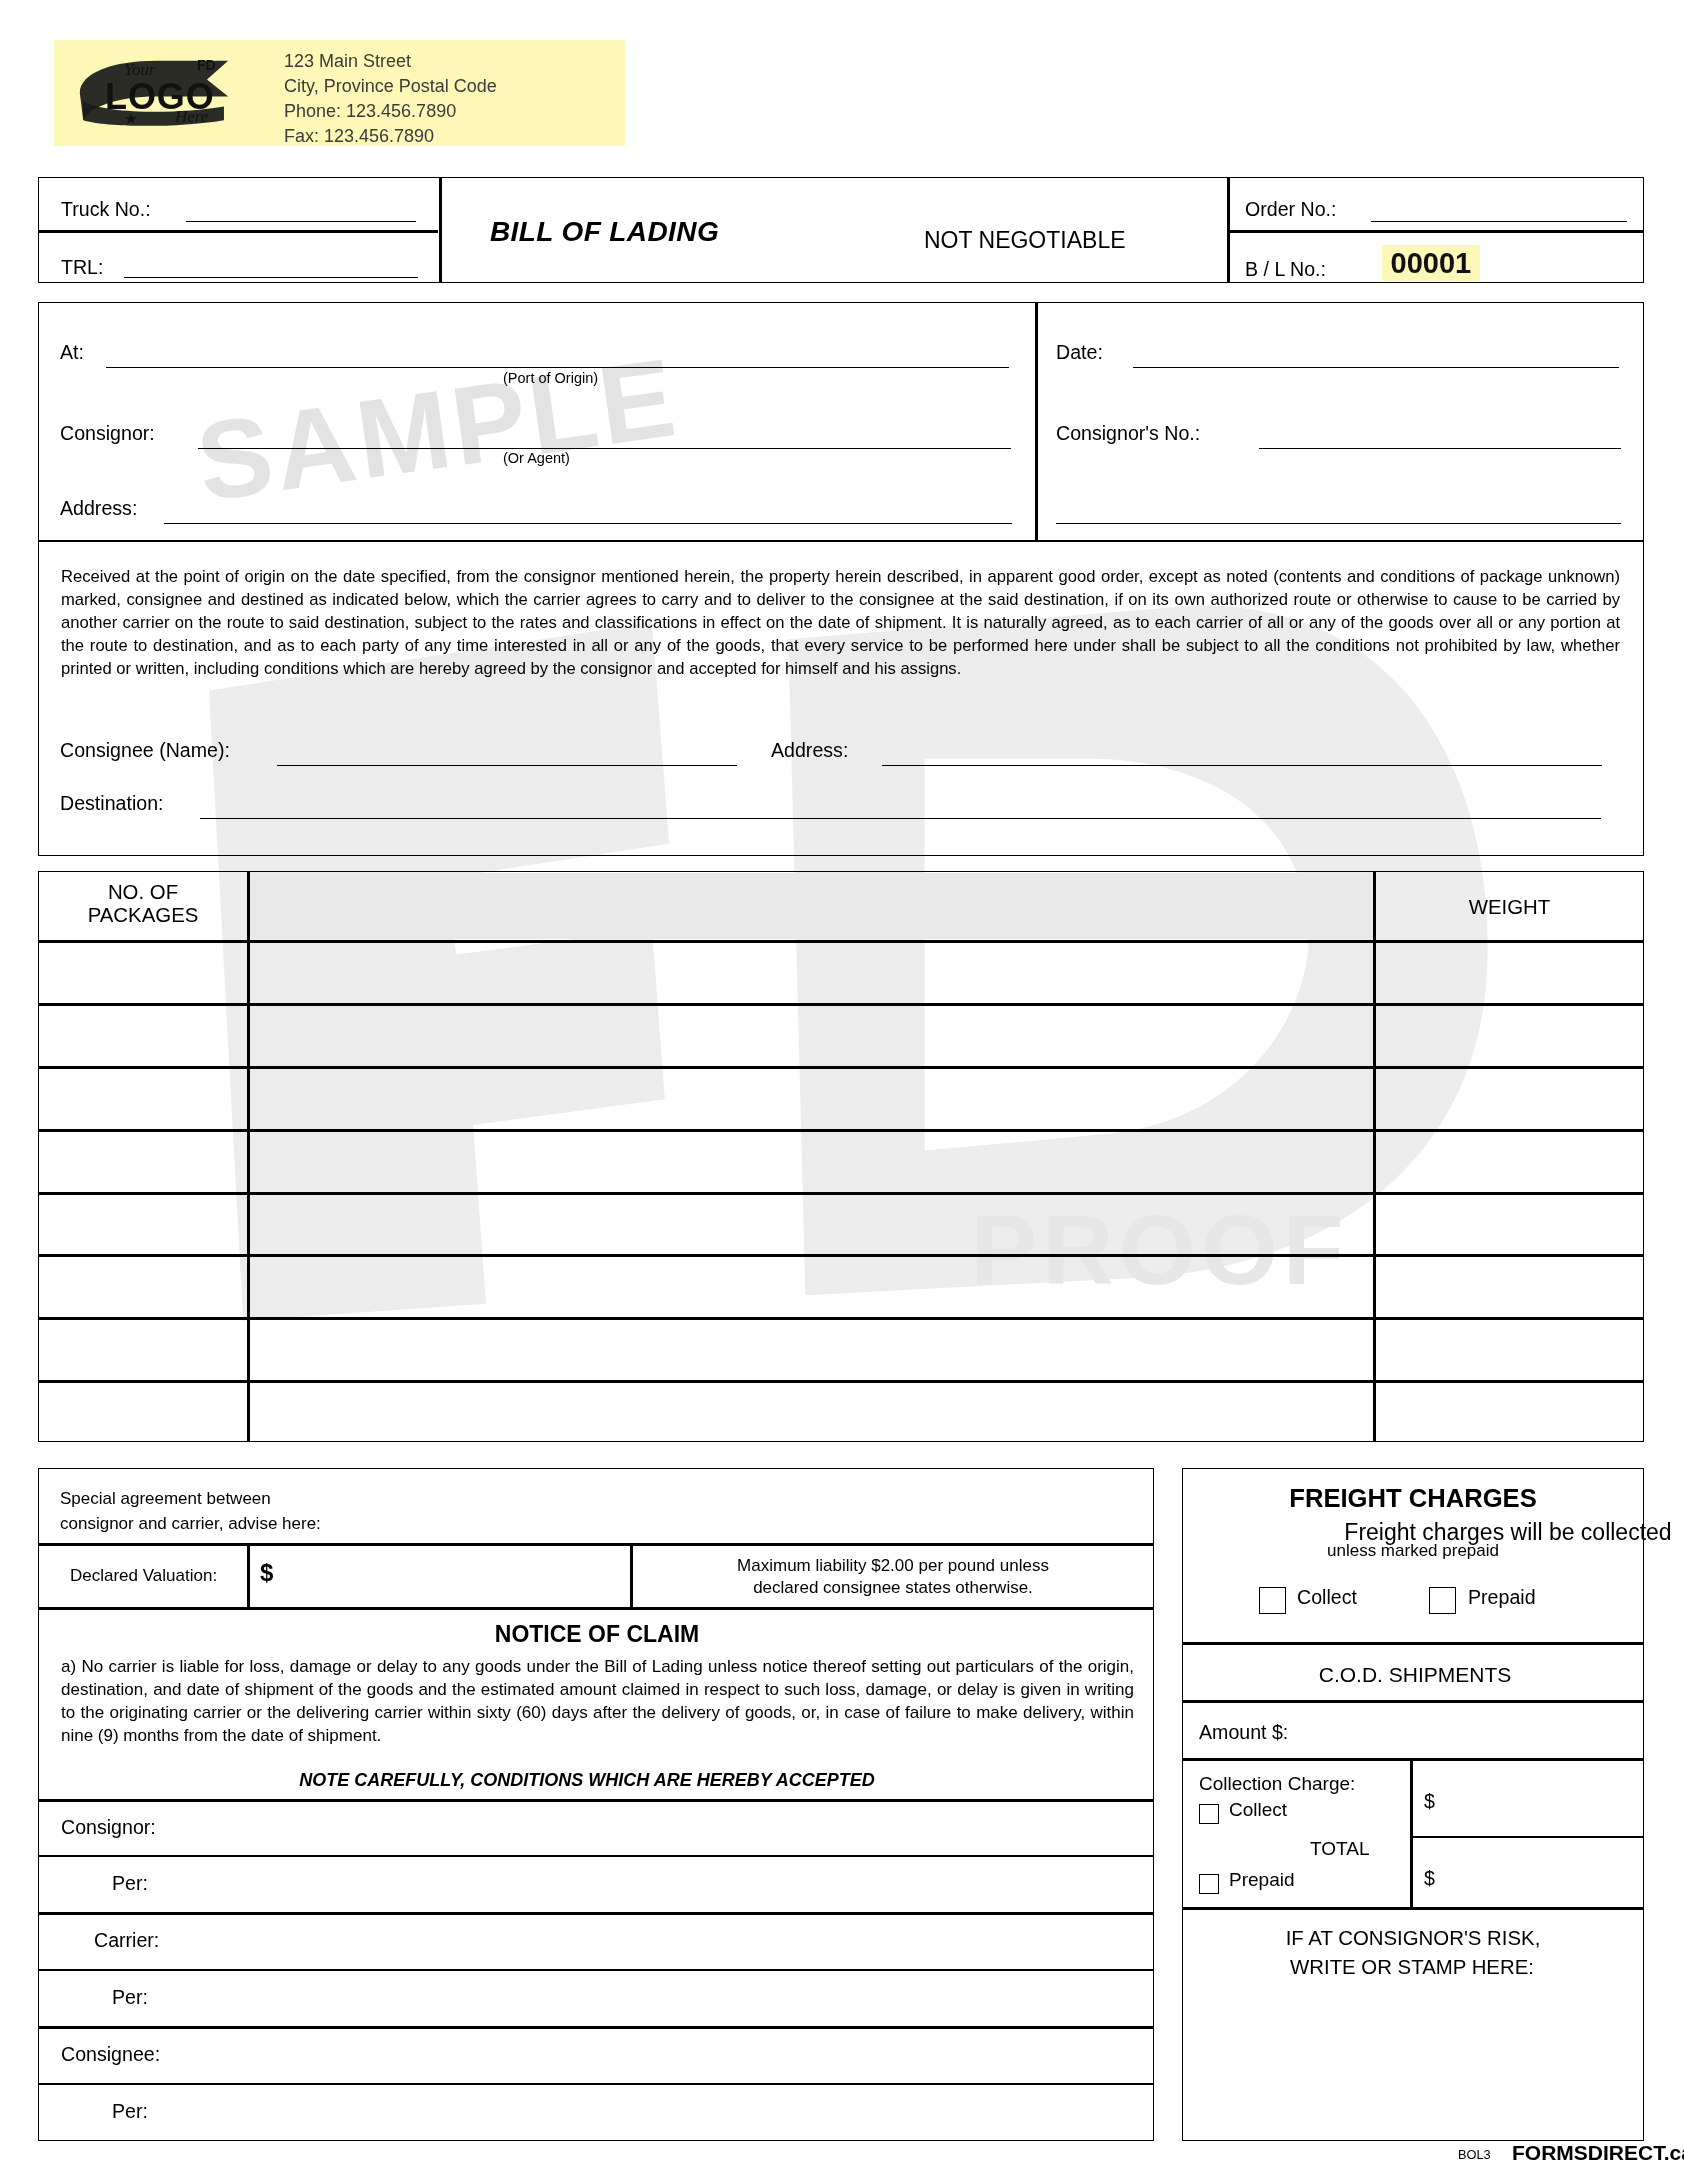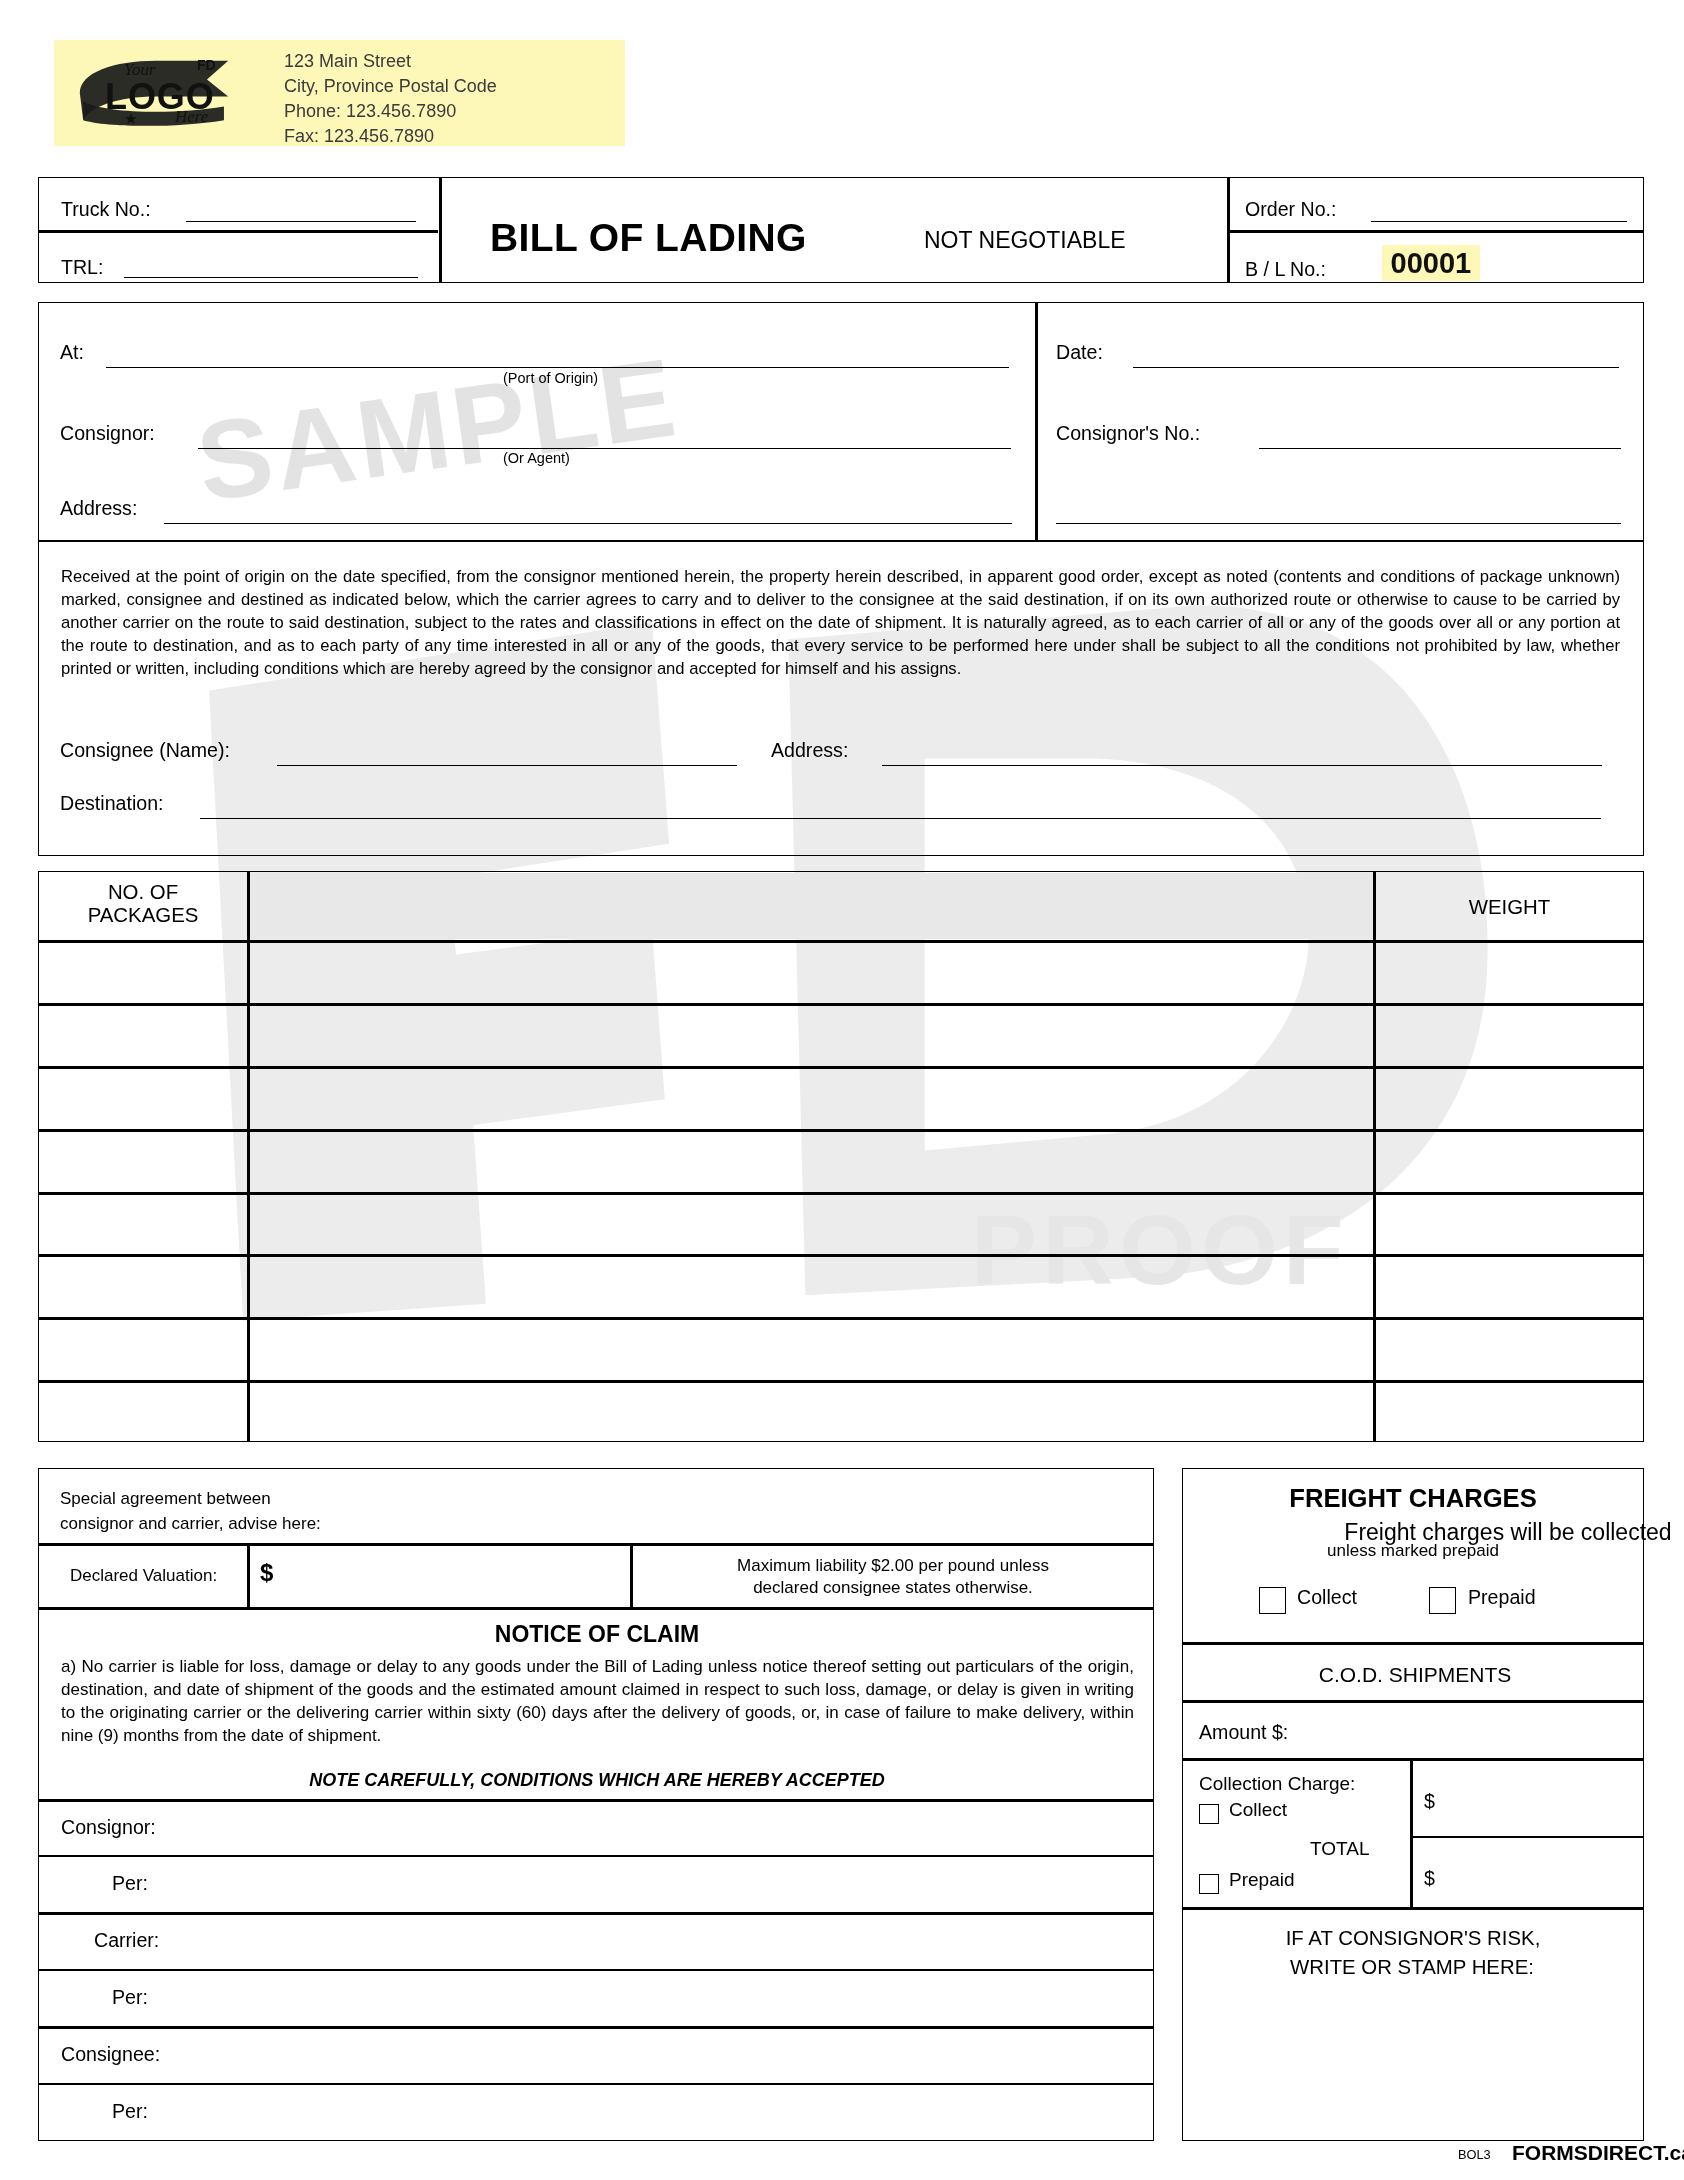"BILL OF LADING" .title-main { font-size: 39px -> 28px; font-style: none -> italic }
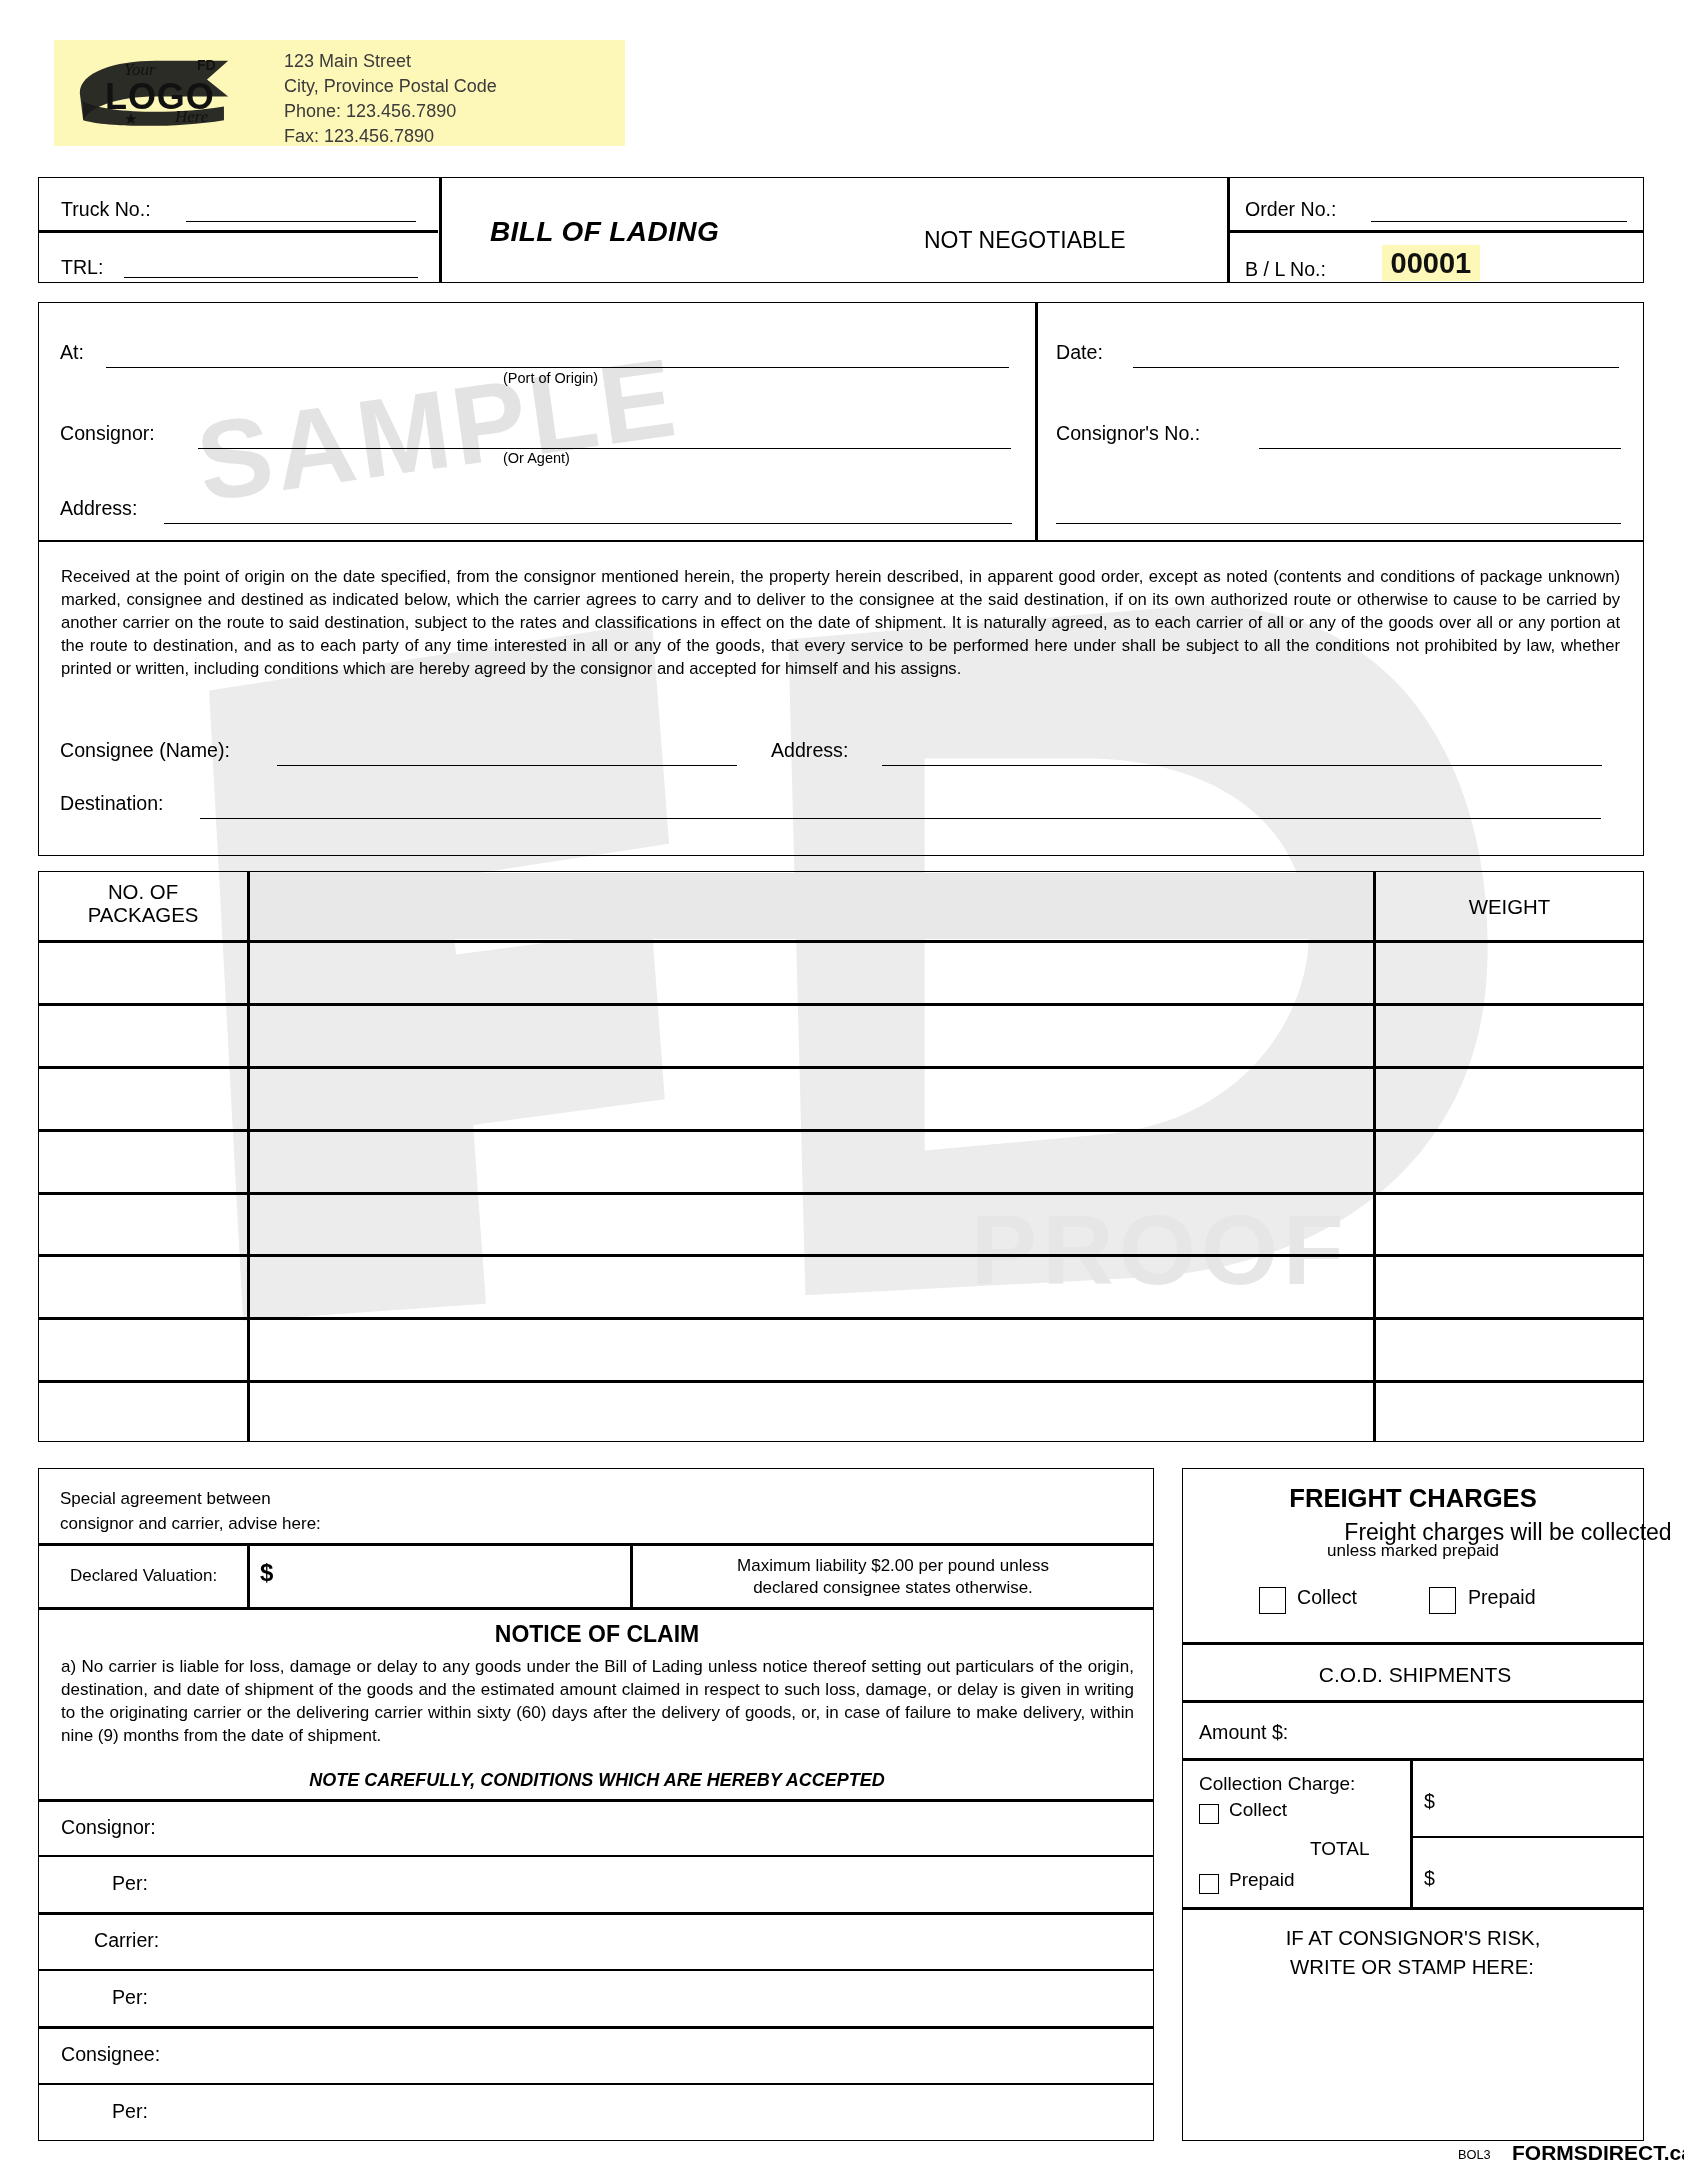"NOTE CAREFULLY, CONDITIONS WHICH ARE" div.th-txt { left: 41px -> 31px }
